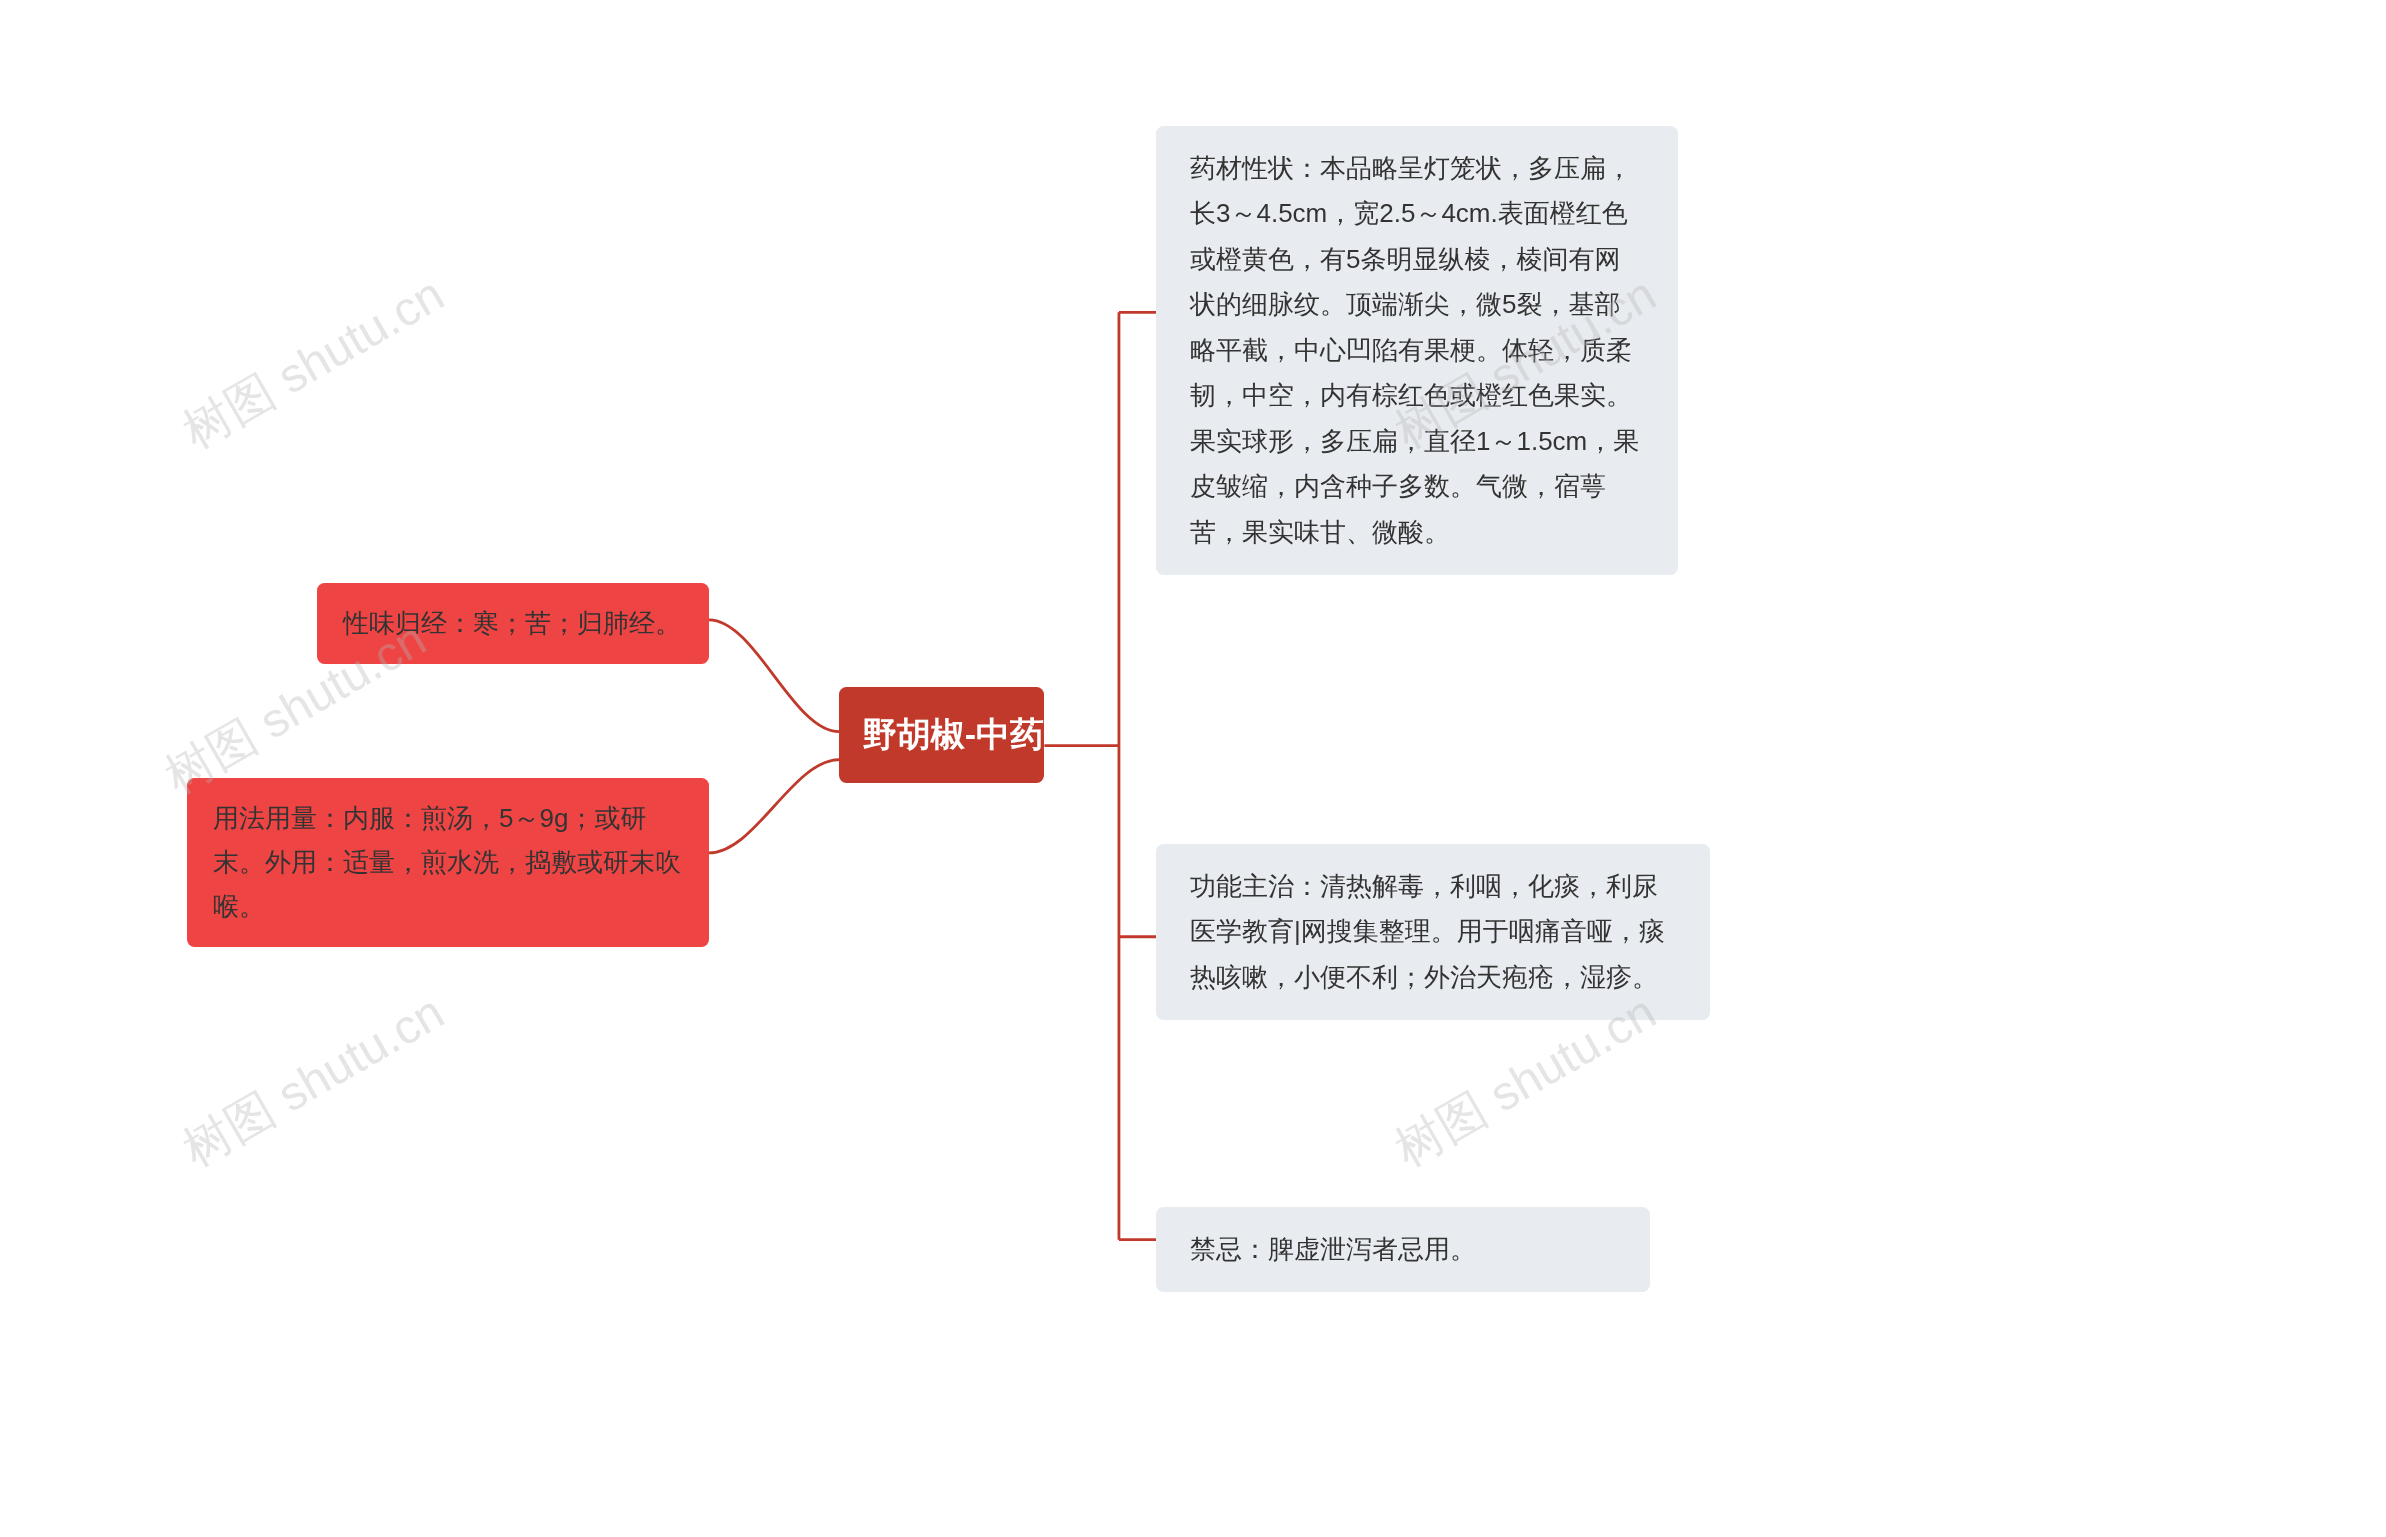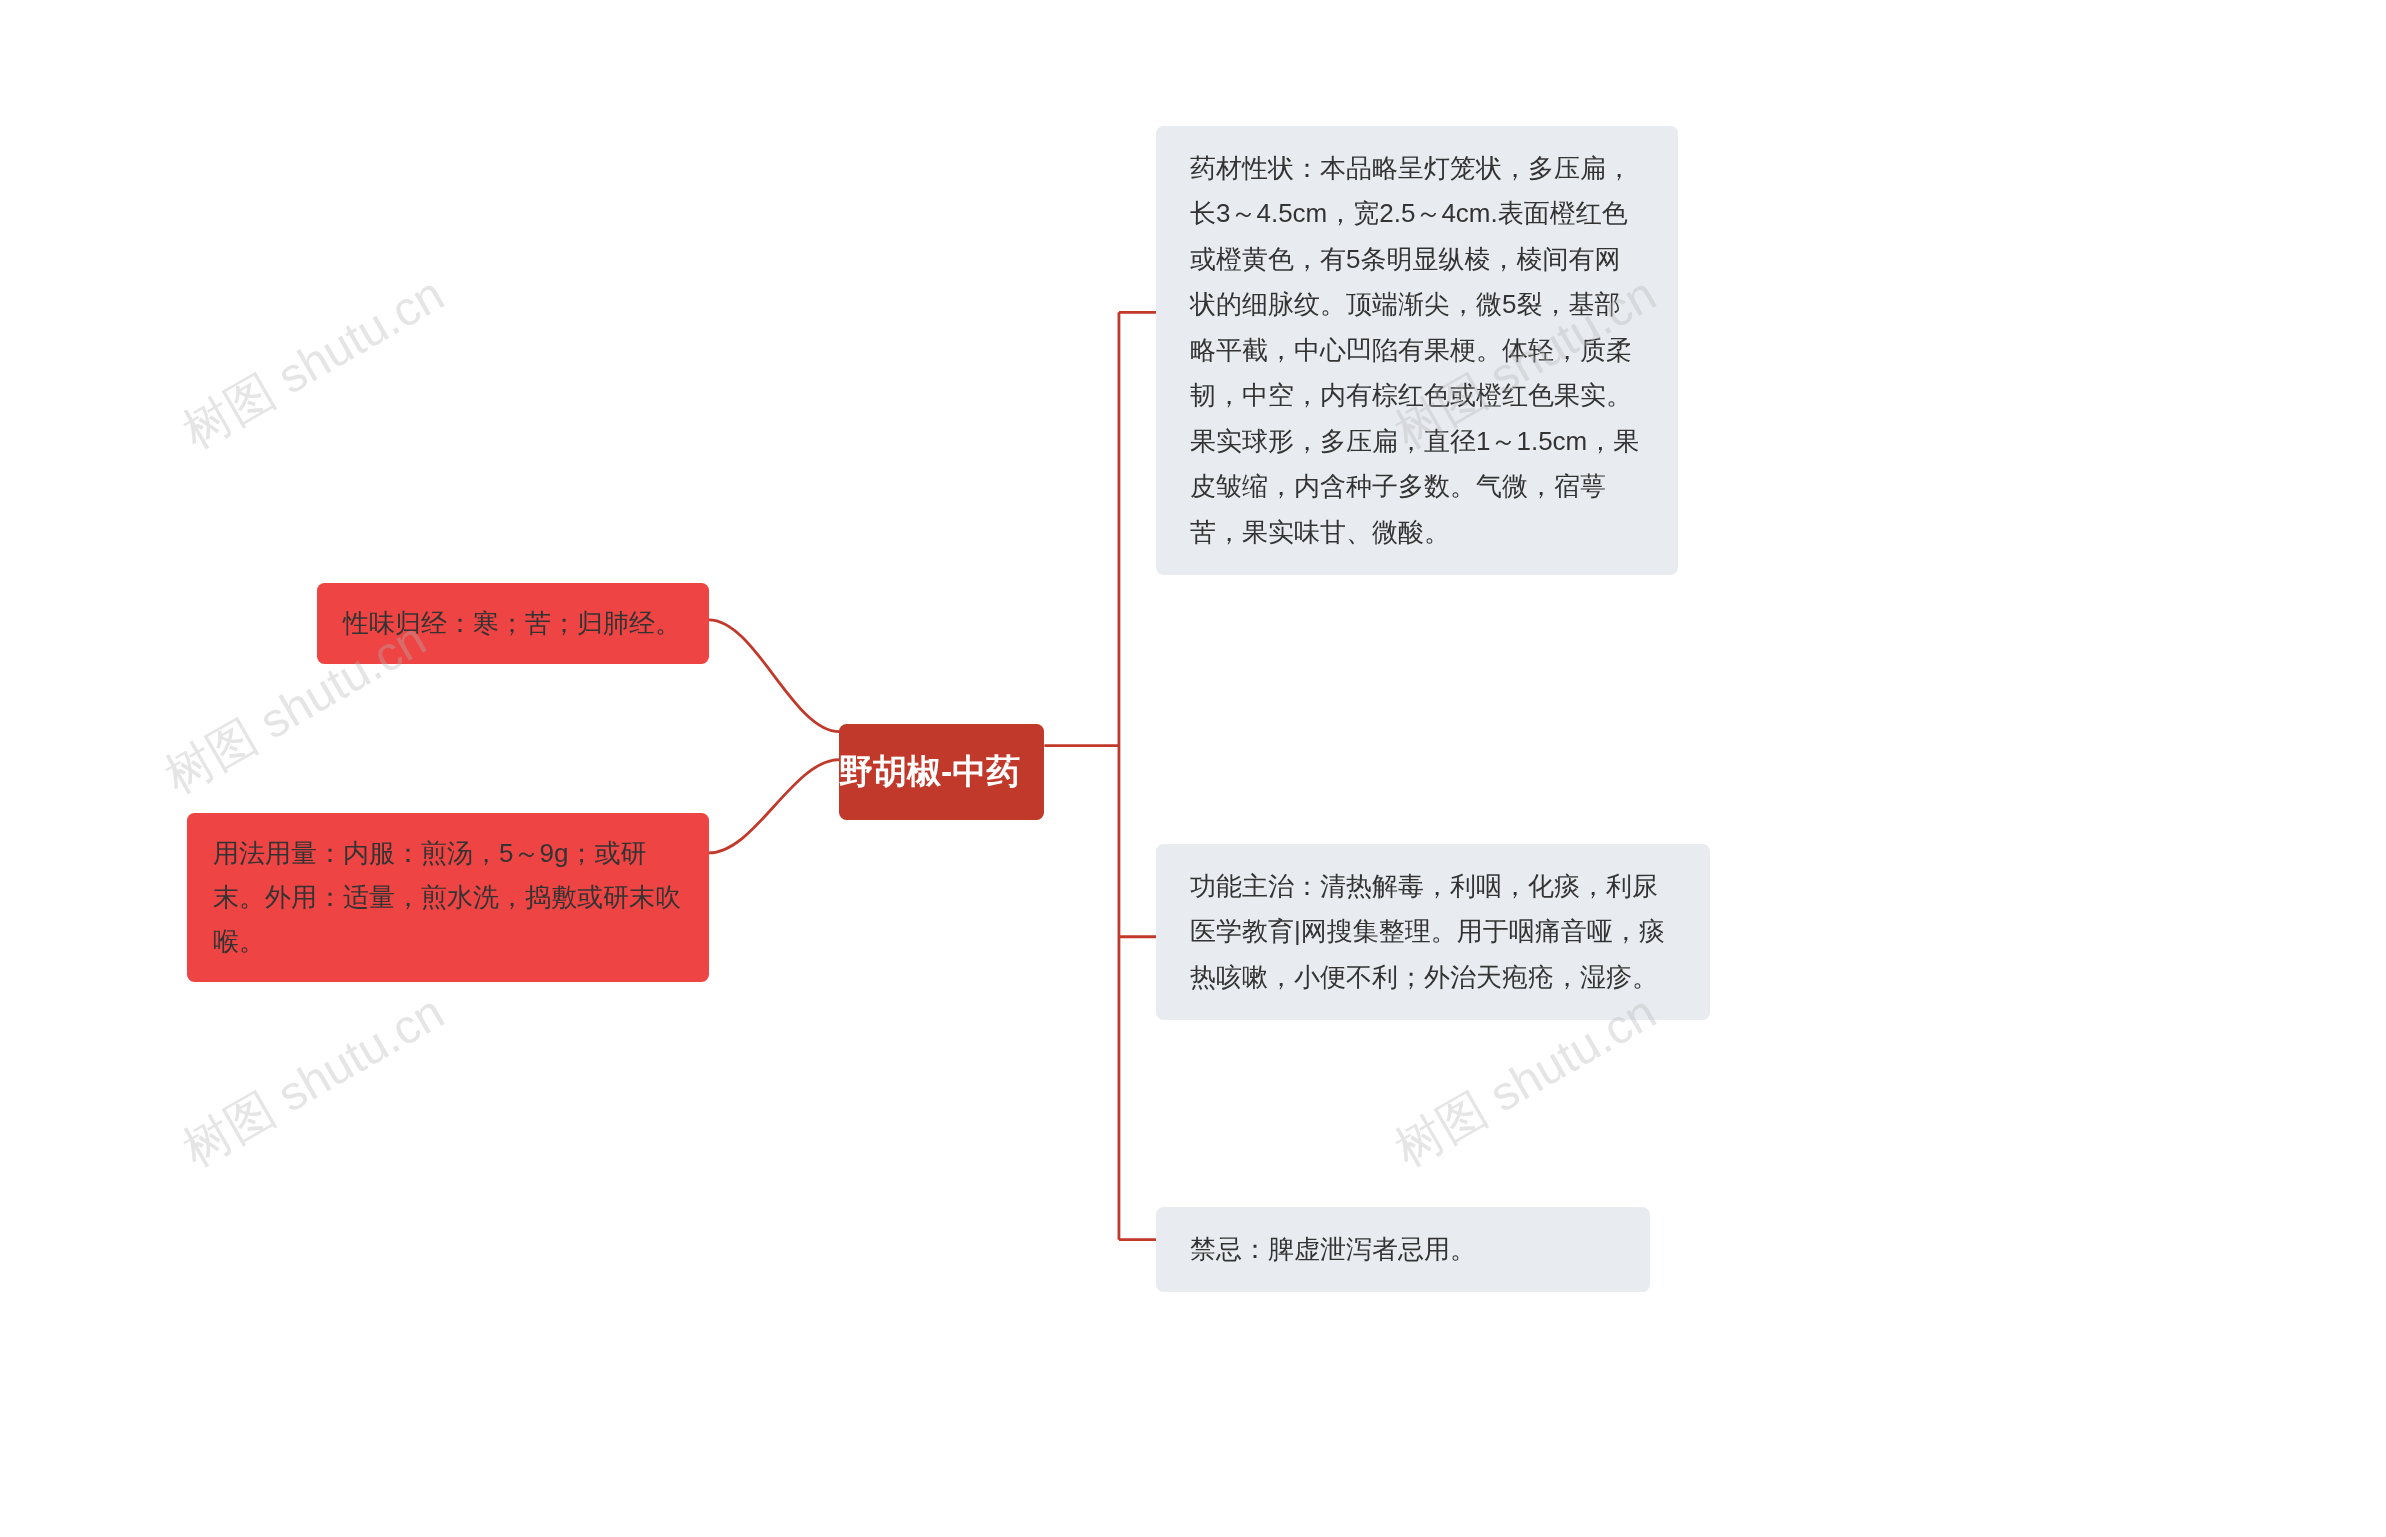"野胡椒-中药" .central-node { justify-content: flex-start -> flex-end; top: 654px -> 617px }
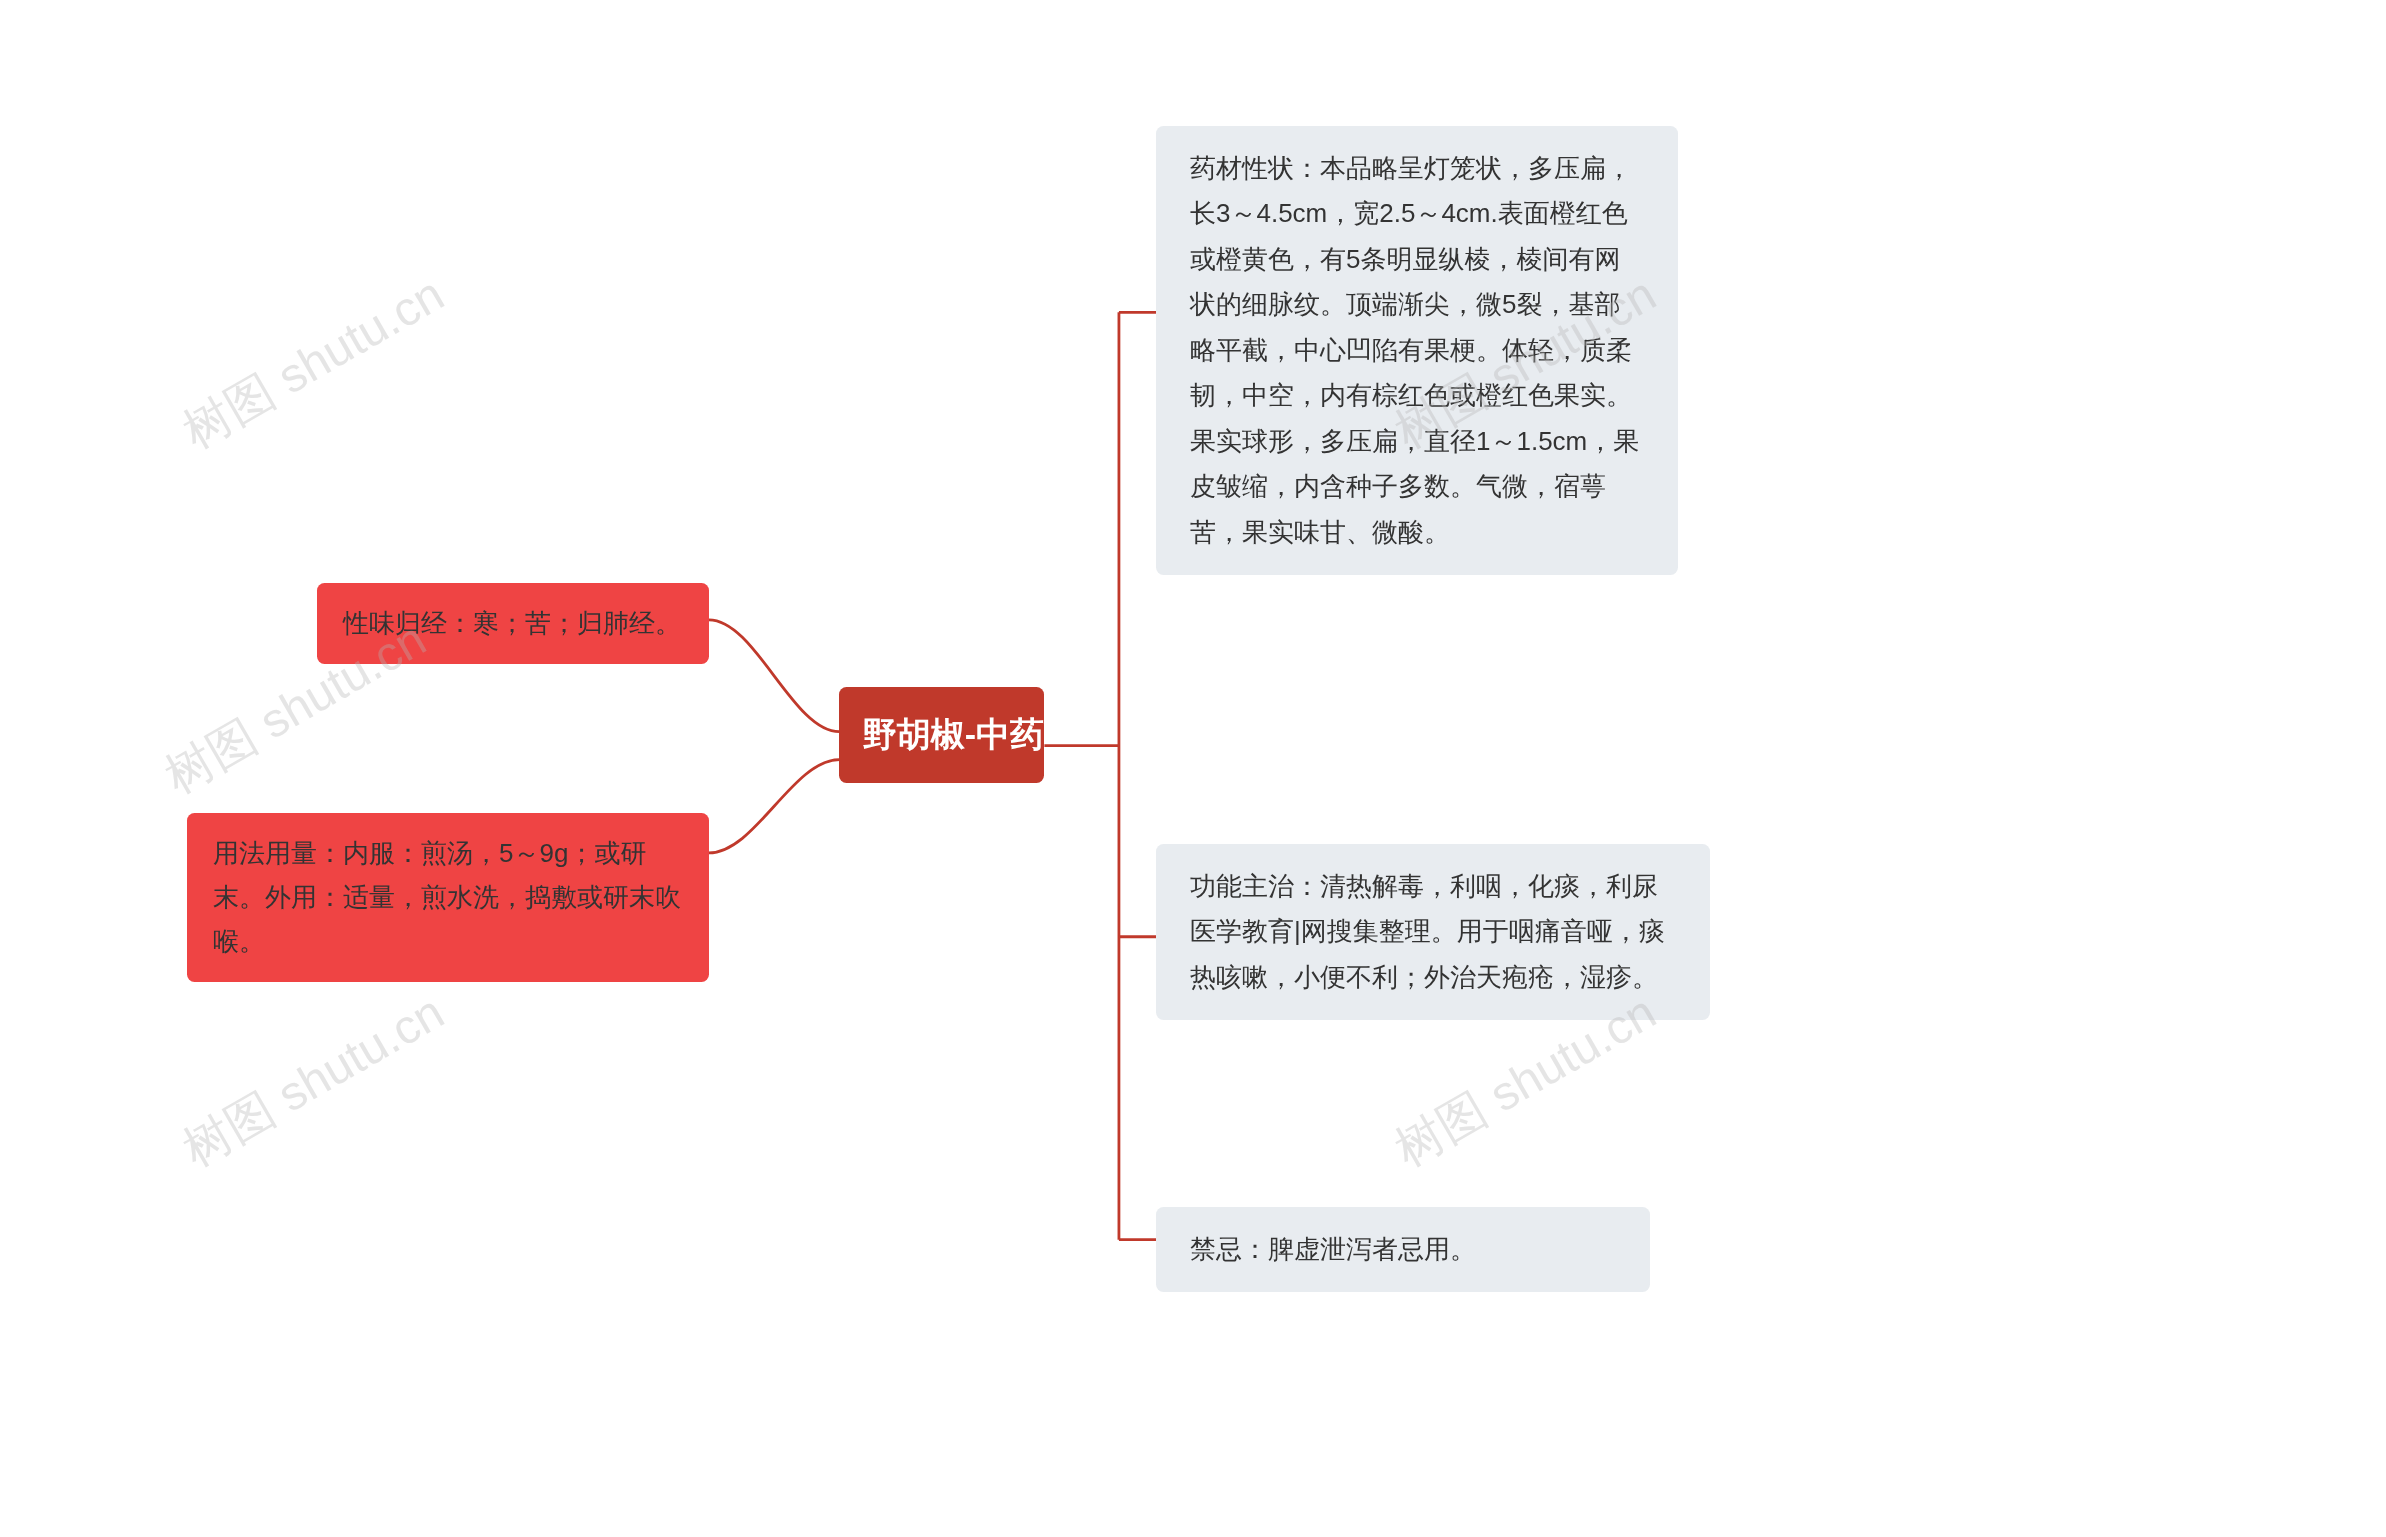"用法用量：内服：煎汤，5～9g；或研末。外用：适量，煎水洗，捣敷或研末吹喉。" .left-node-2 { margin-top: 35px -> none }
